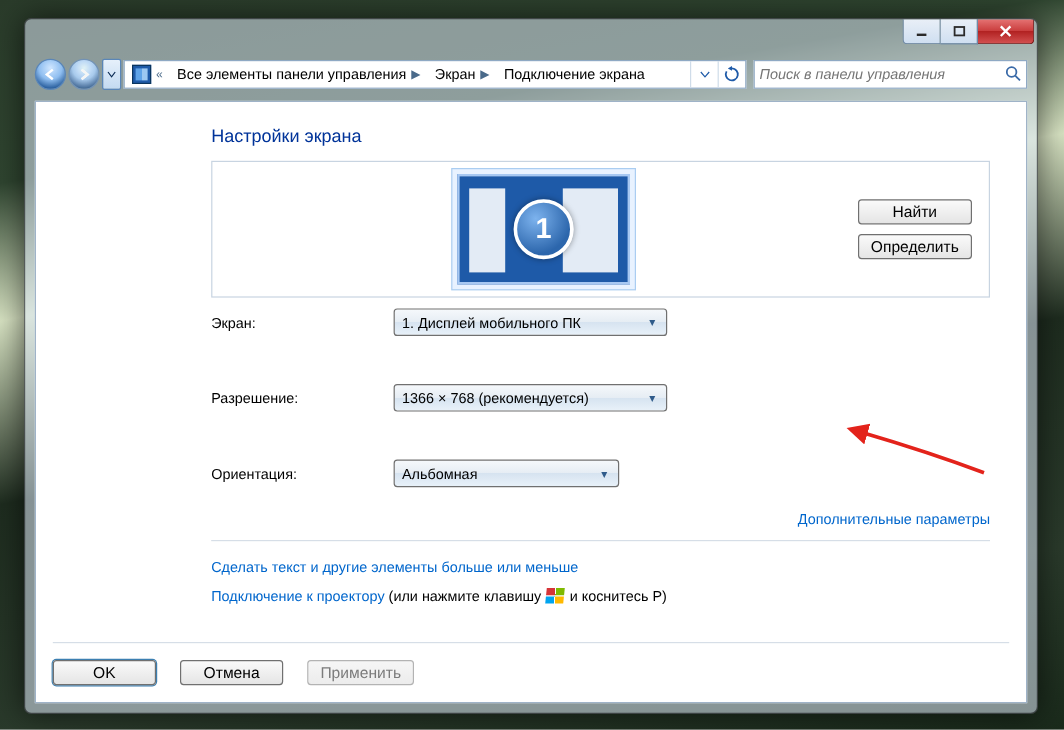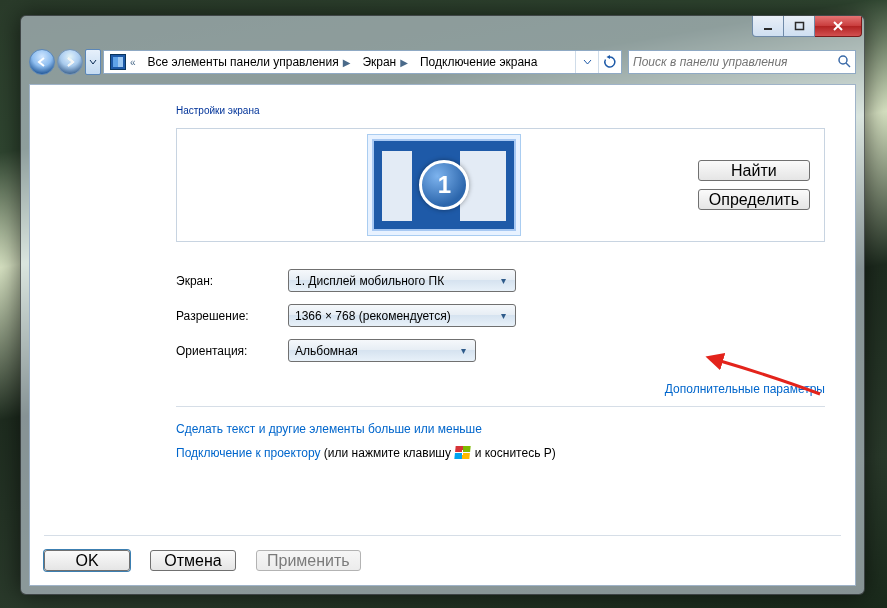"Настройки экрана" h1.heading { font-size: 10px -> 15px }
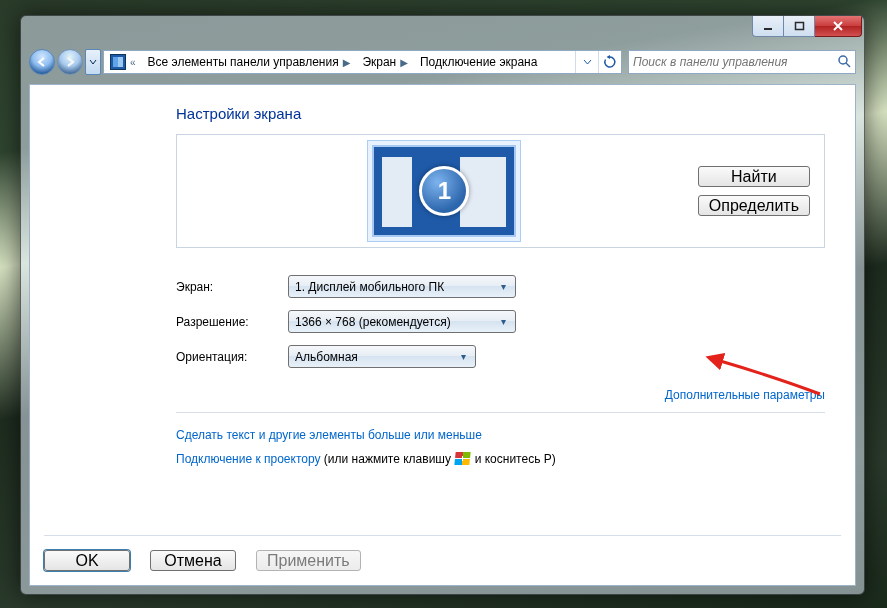"Найти" .win-btn { font-size: 16px -> 13px }
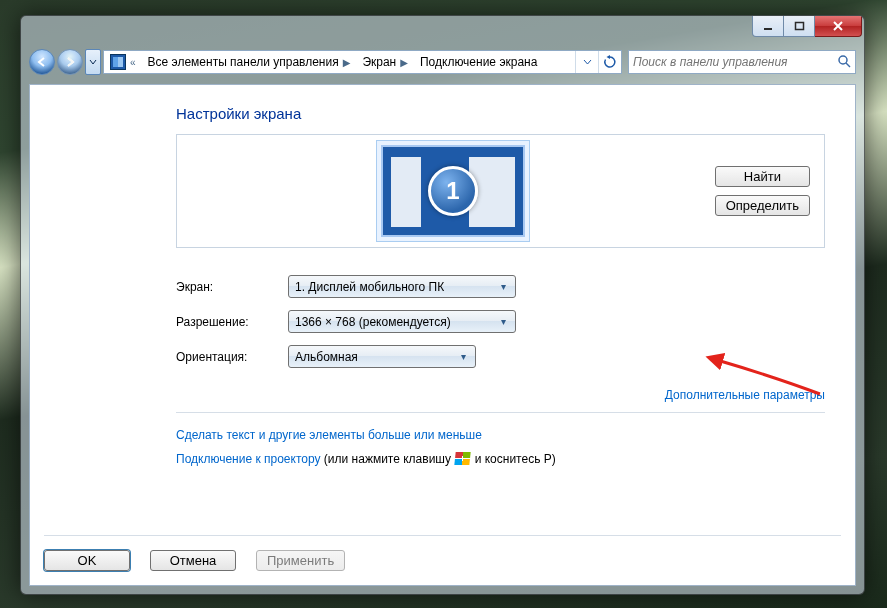"Экран:" .field-grid { gap: none -> 40px; margin-top: 27px -> 9px }
